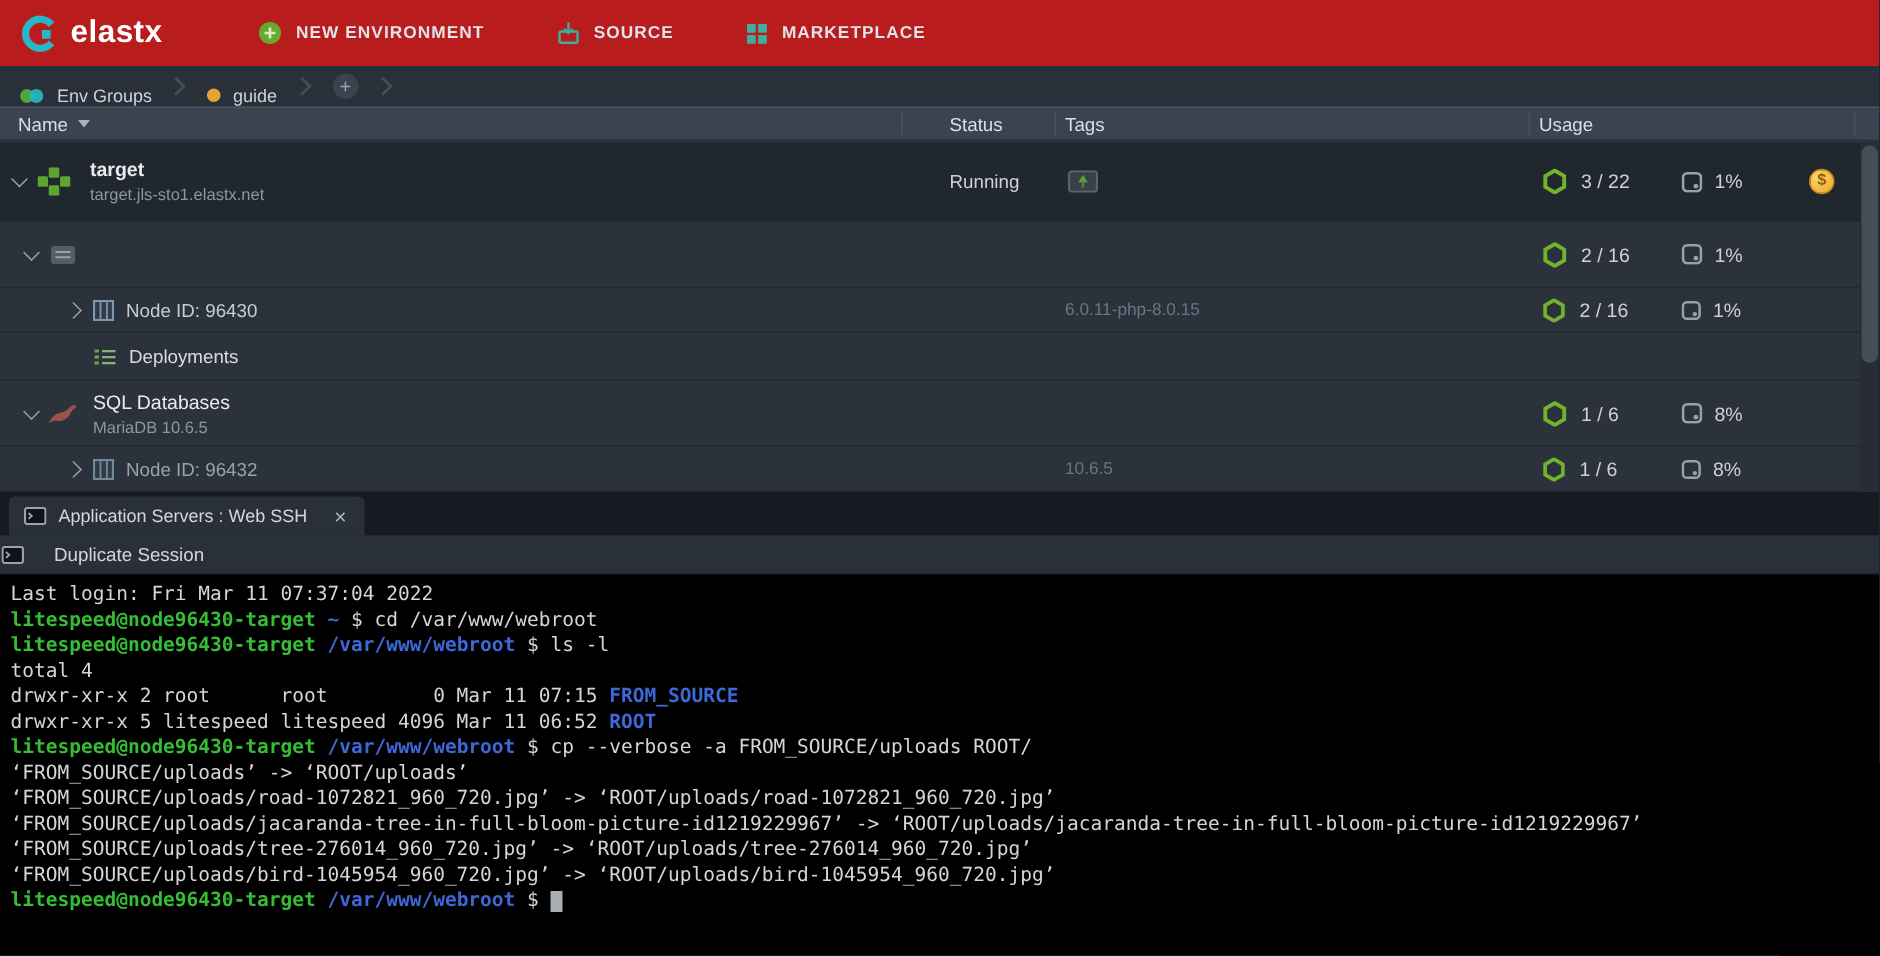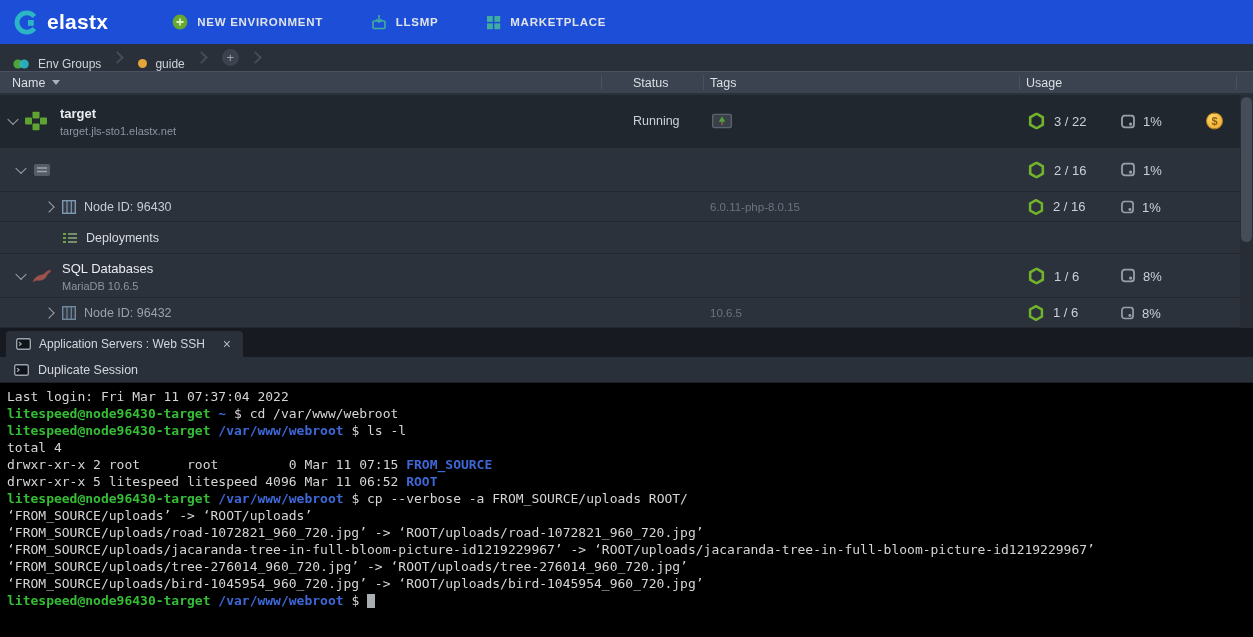"elastx" .topbar { background: #1d4ed8 -> #b91c1c }
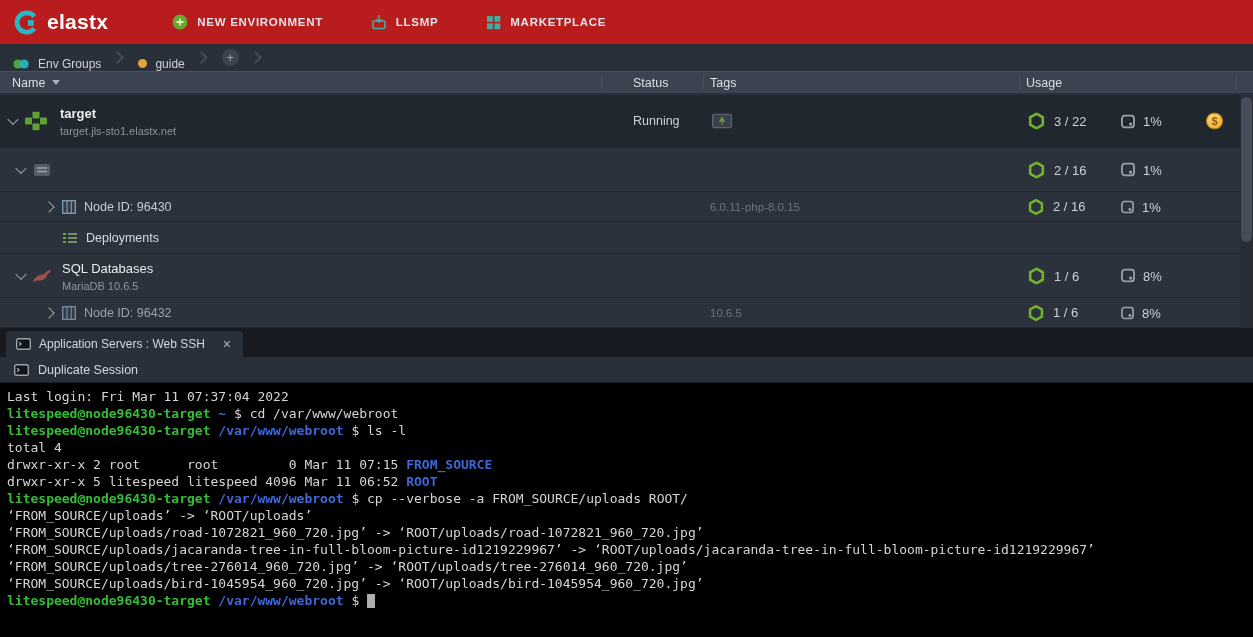"LLSMP" span { text: LLSMP -> SOURCE }
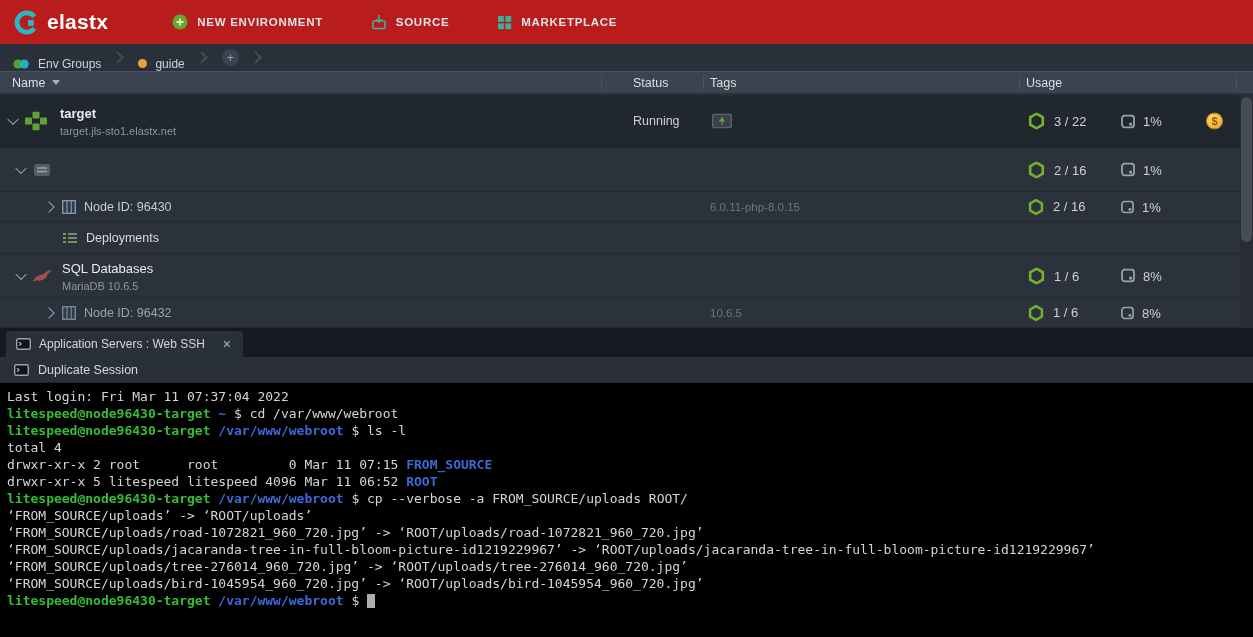"Duplicate Session" .ssh-toolbar { gap: 9px -> 20px; padding-left: 14px -> 1px }
